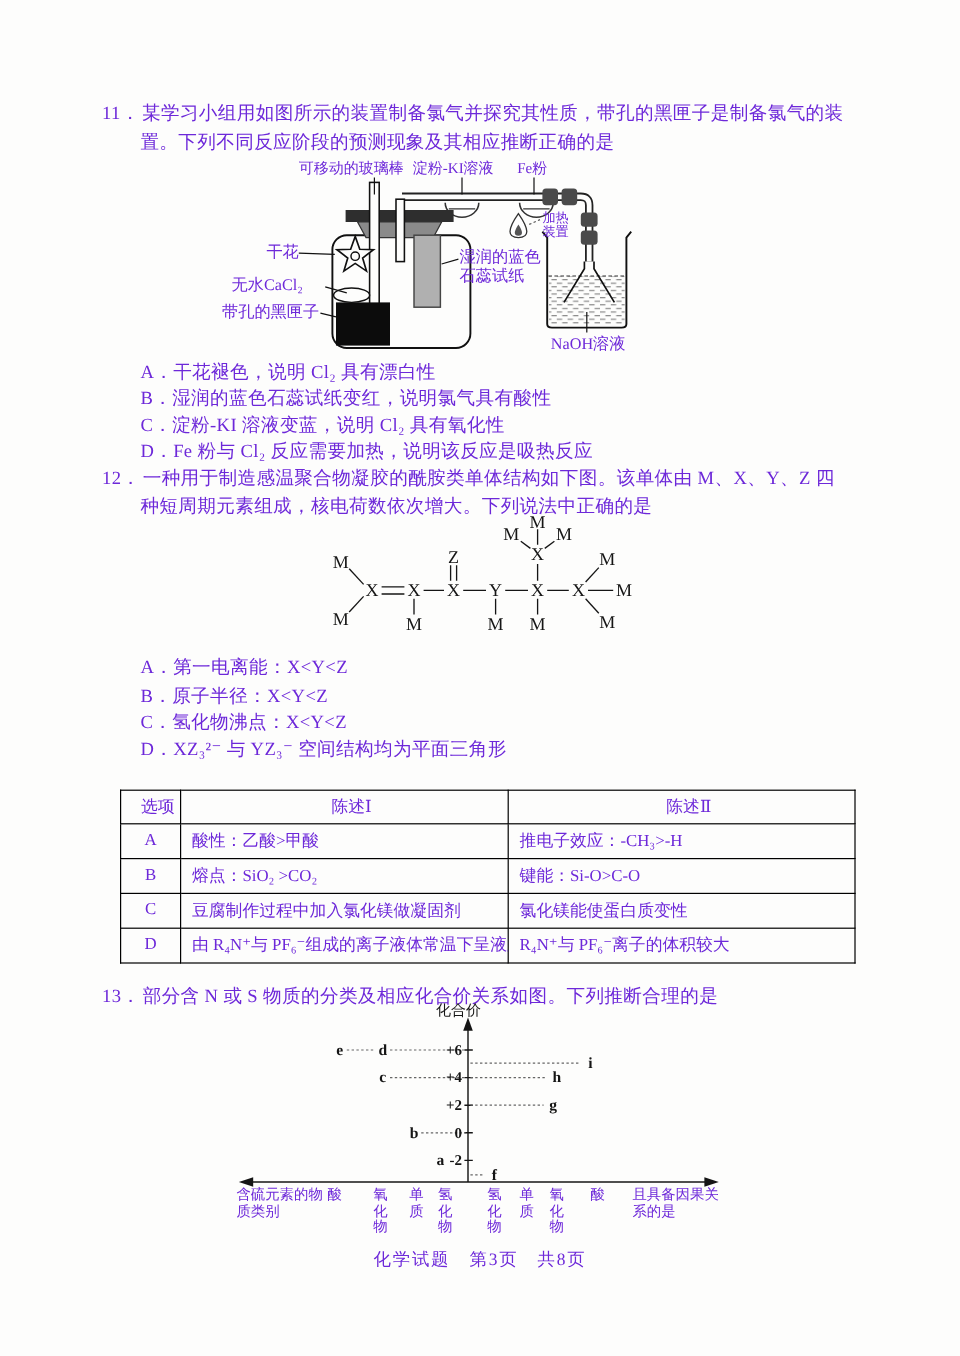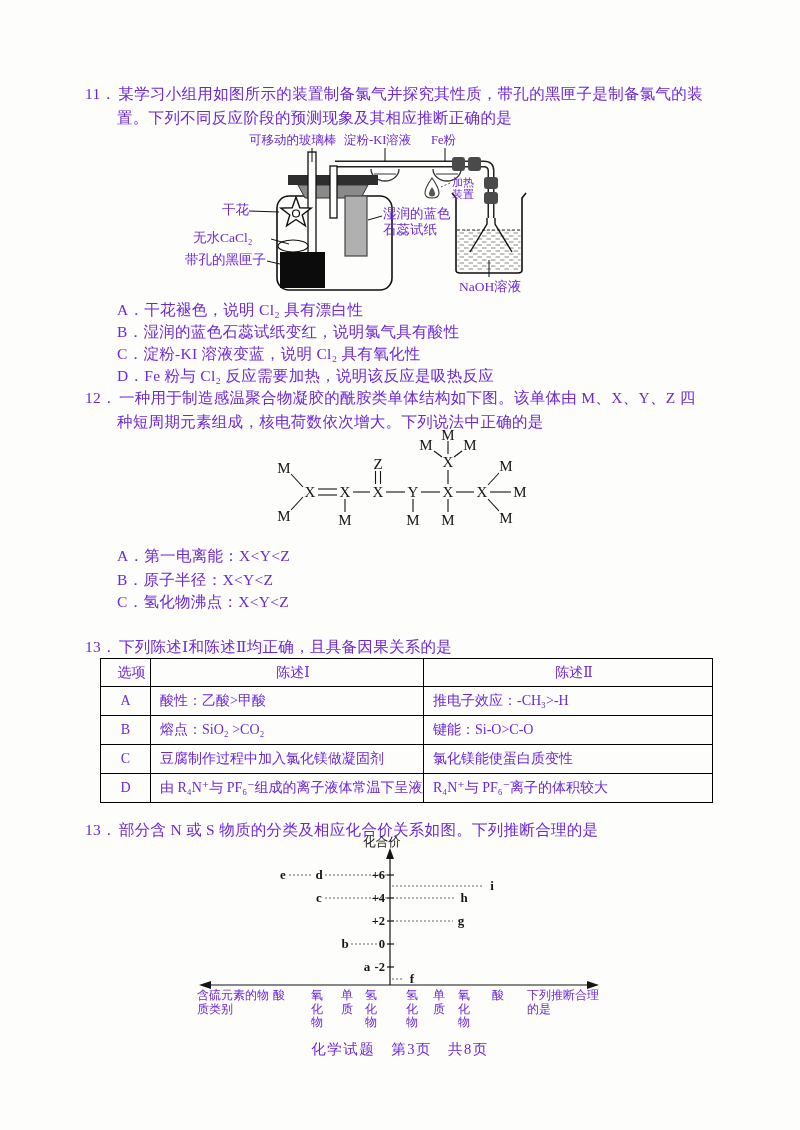"D．XZ₃²⁻ 与 YZ₃⁻ 空间结构均为平面三角形" div.line { html: none -> <div><span>D．</span><span>XZ₃²⁻ 与 YZ₃⁻ 空间结构均为平面三角形</span></div> }
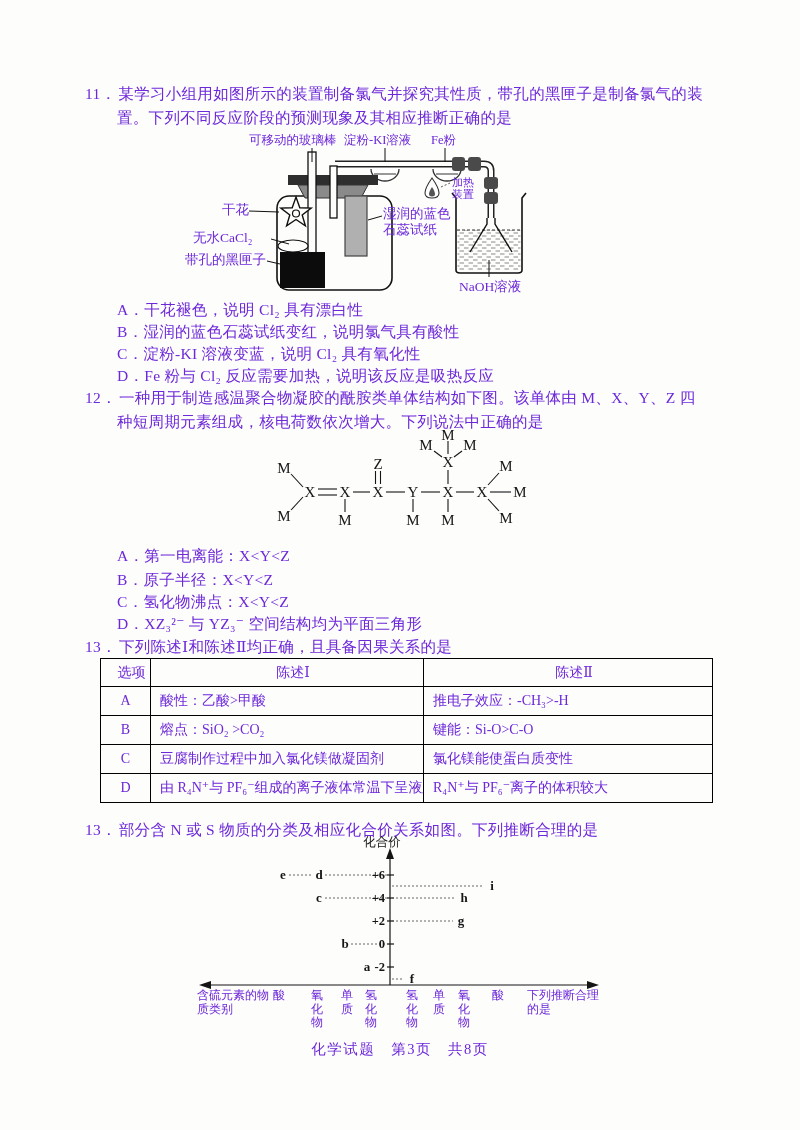"13．下列陈述Ⅰ和陈述Ⅱ均正确，且具备因果关系的是" div.line { html: <div><span>13．</span><span>下列陈述Ⅰ和陈述Ⅱ均正确，且具备因果关系的是</span></div> -> none }
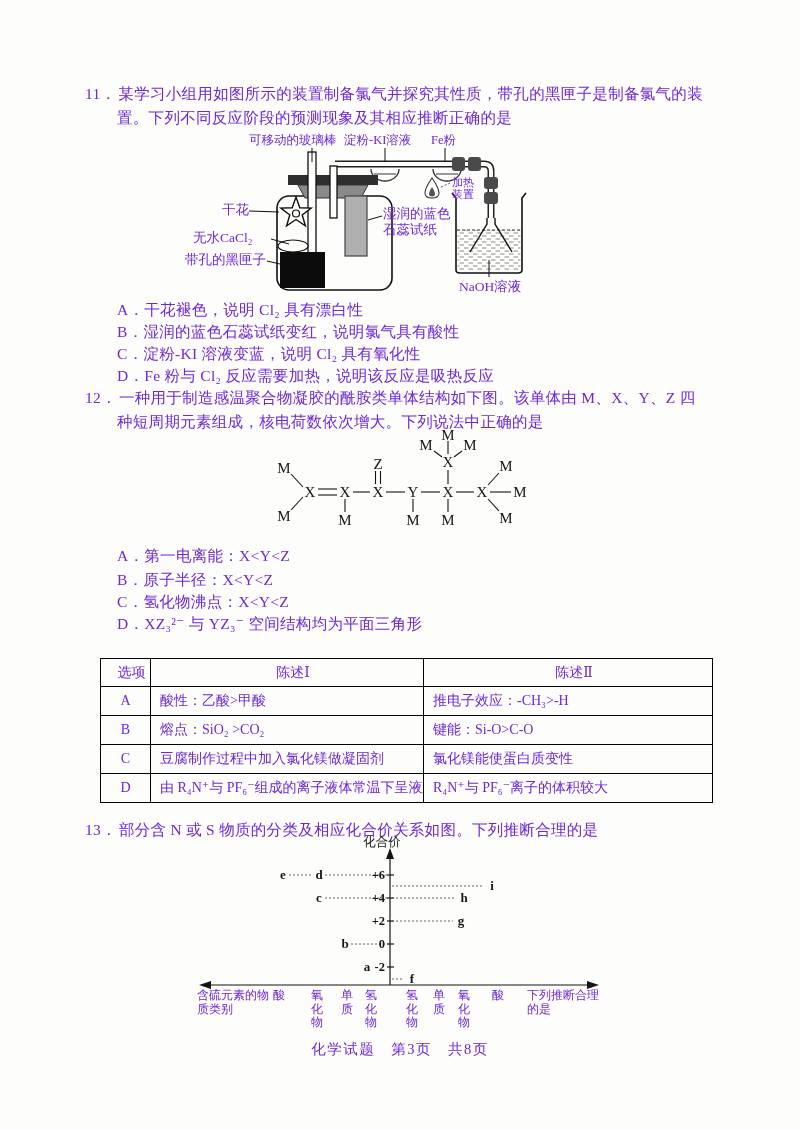"下列推断合理的是" div.chart-cat { text: 下列推断合理 -> 且具备因果关系 }
